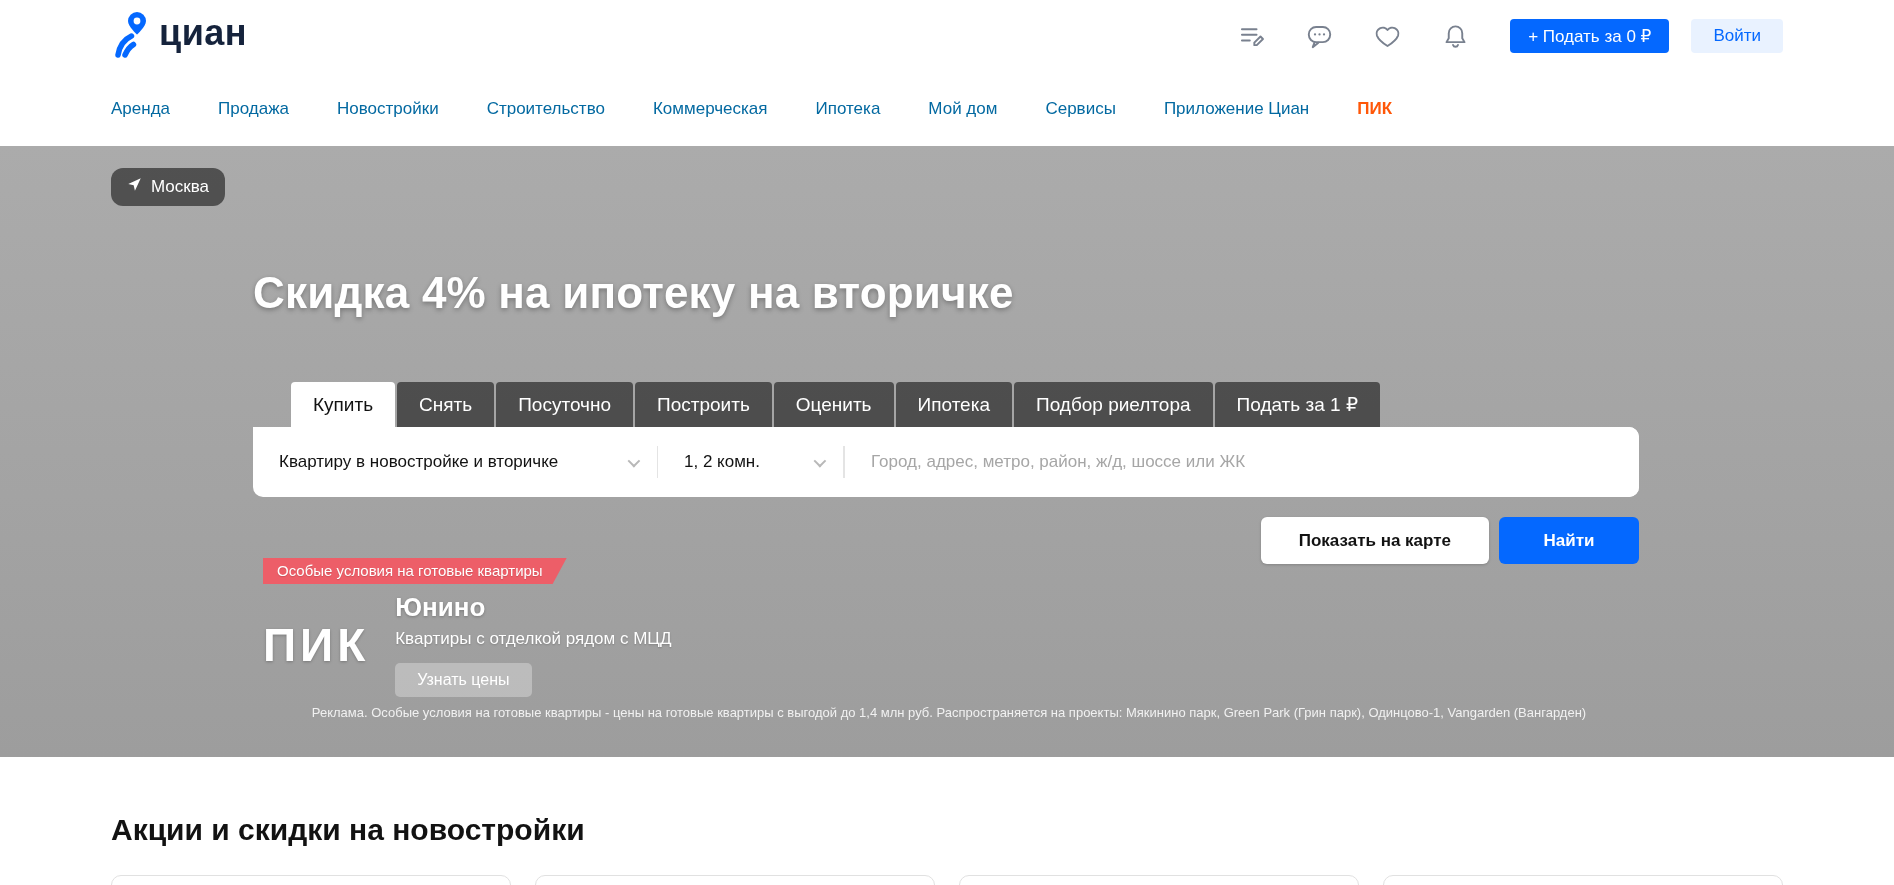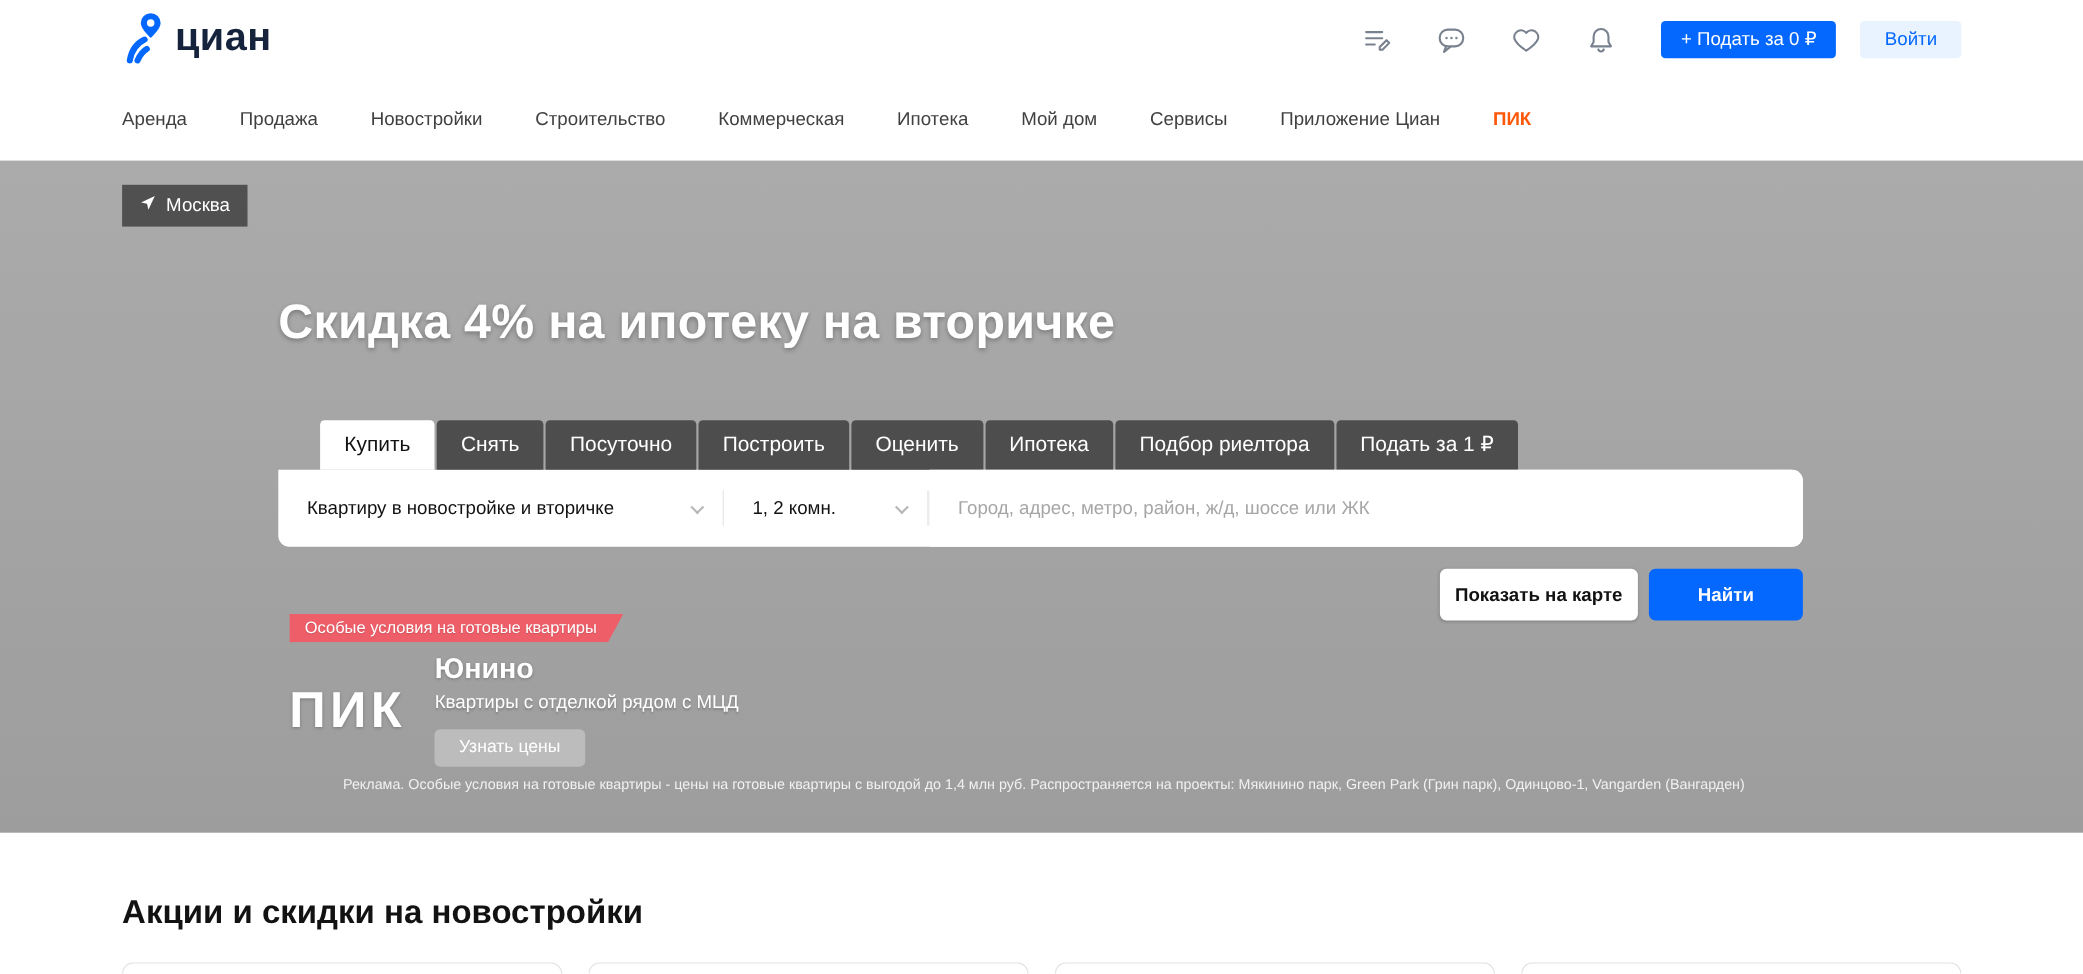"Аренда" .nav-inner a { color: #404040 -> #0369a1 }
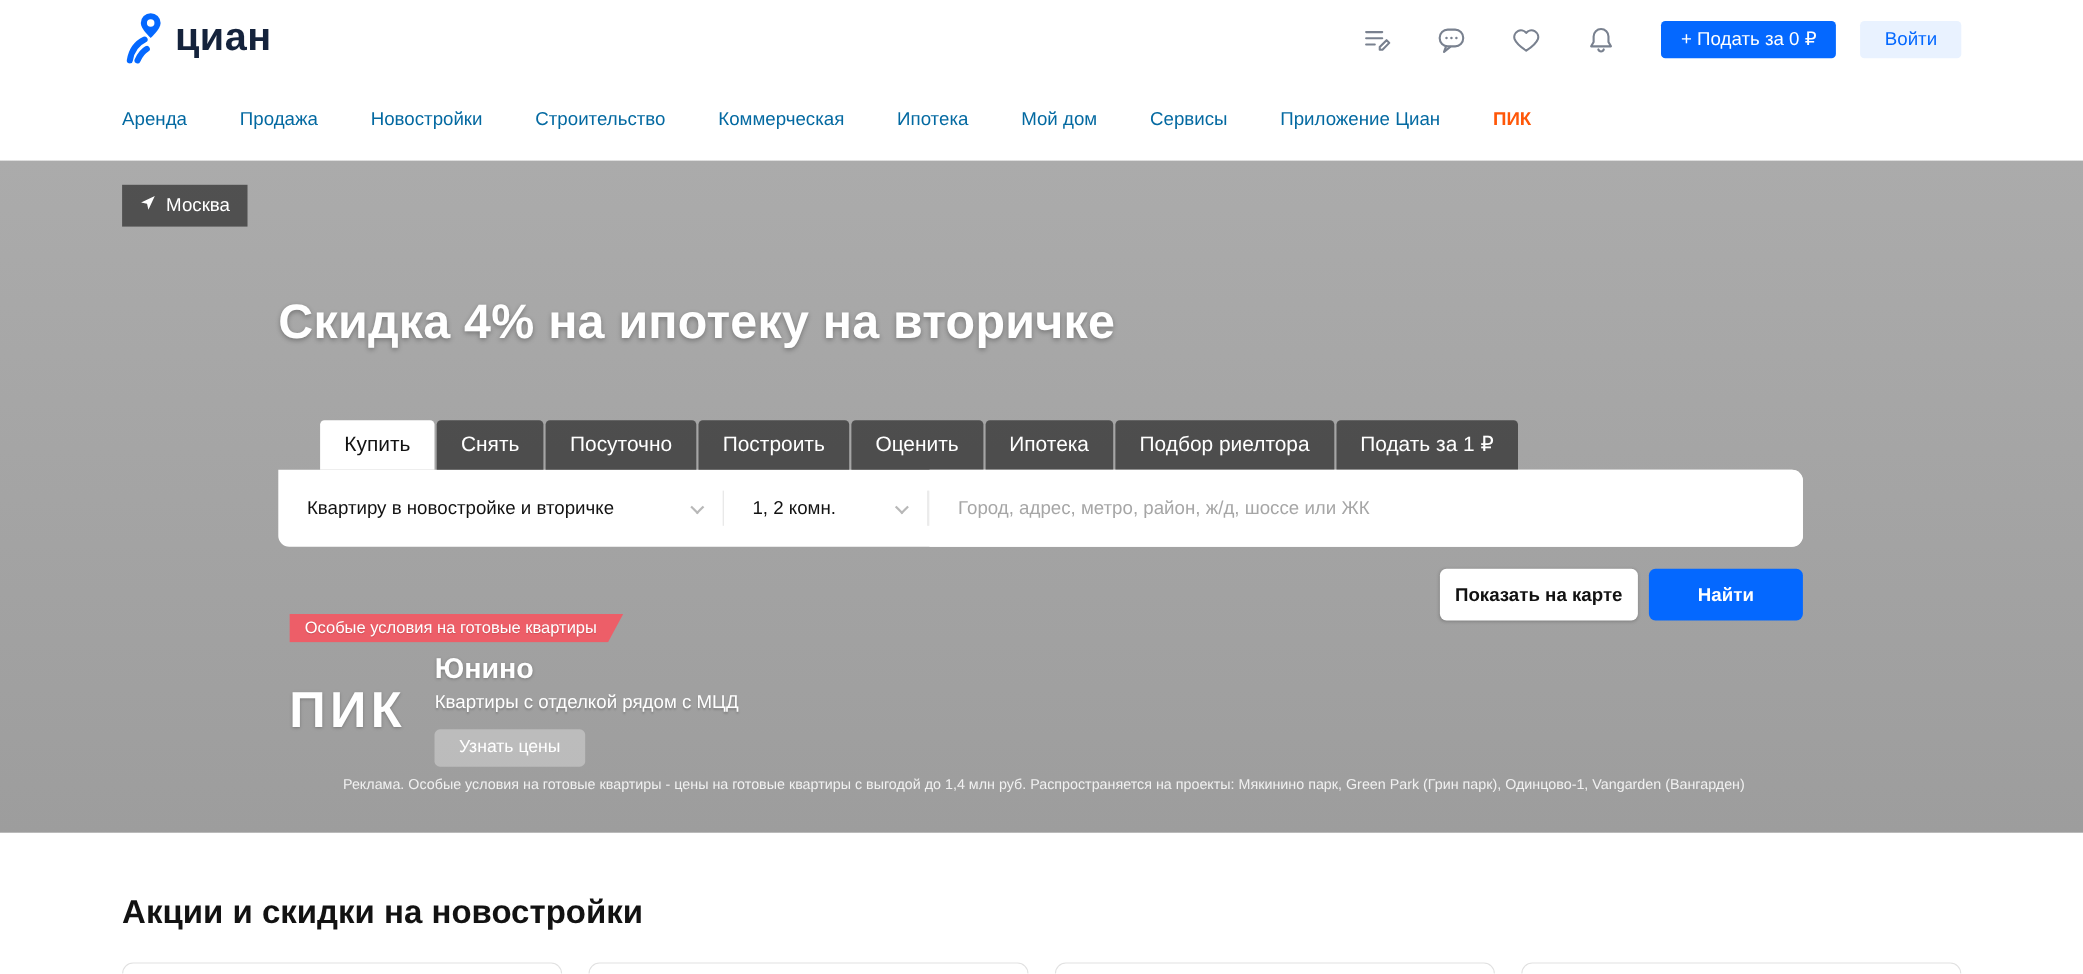"Москва" .geo-badge { border-radius: 0 -> 12px }
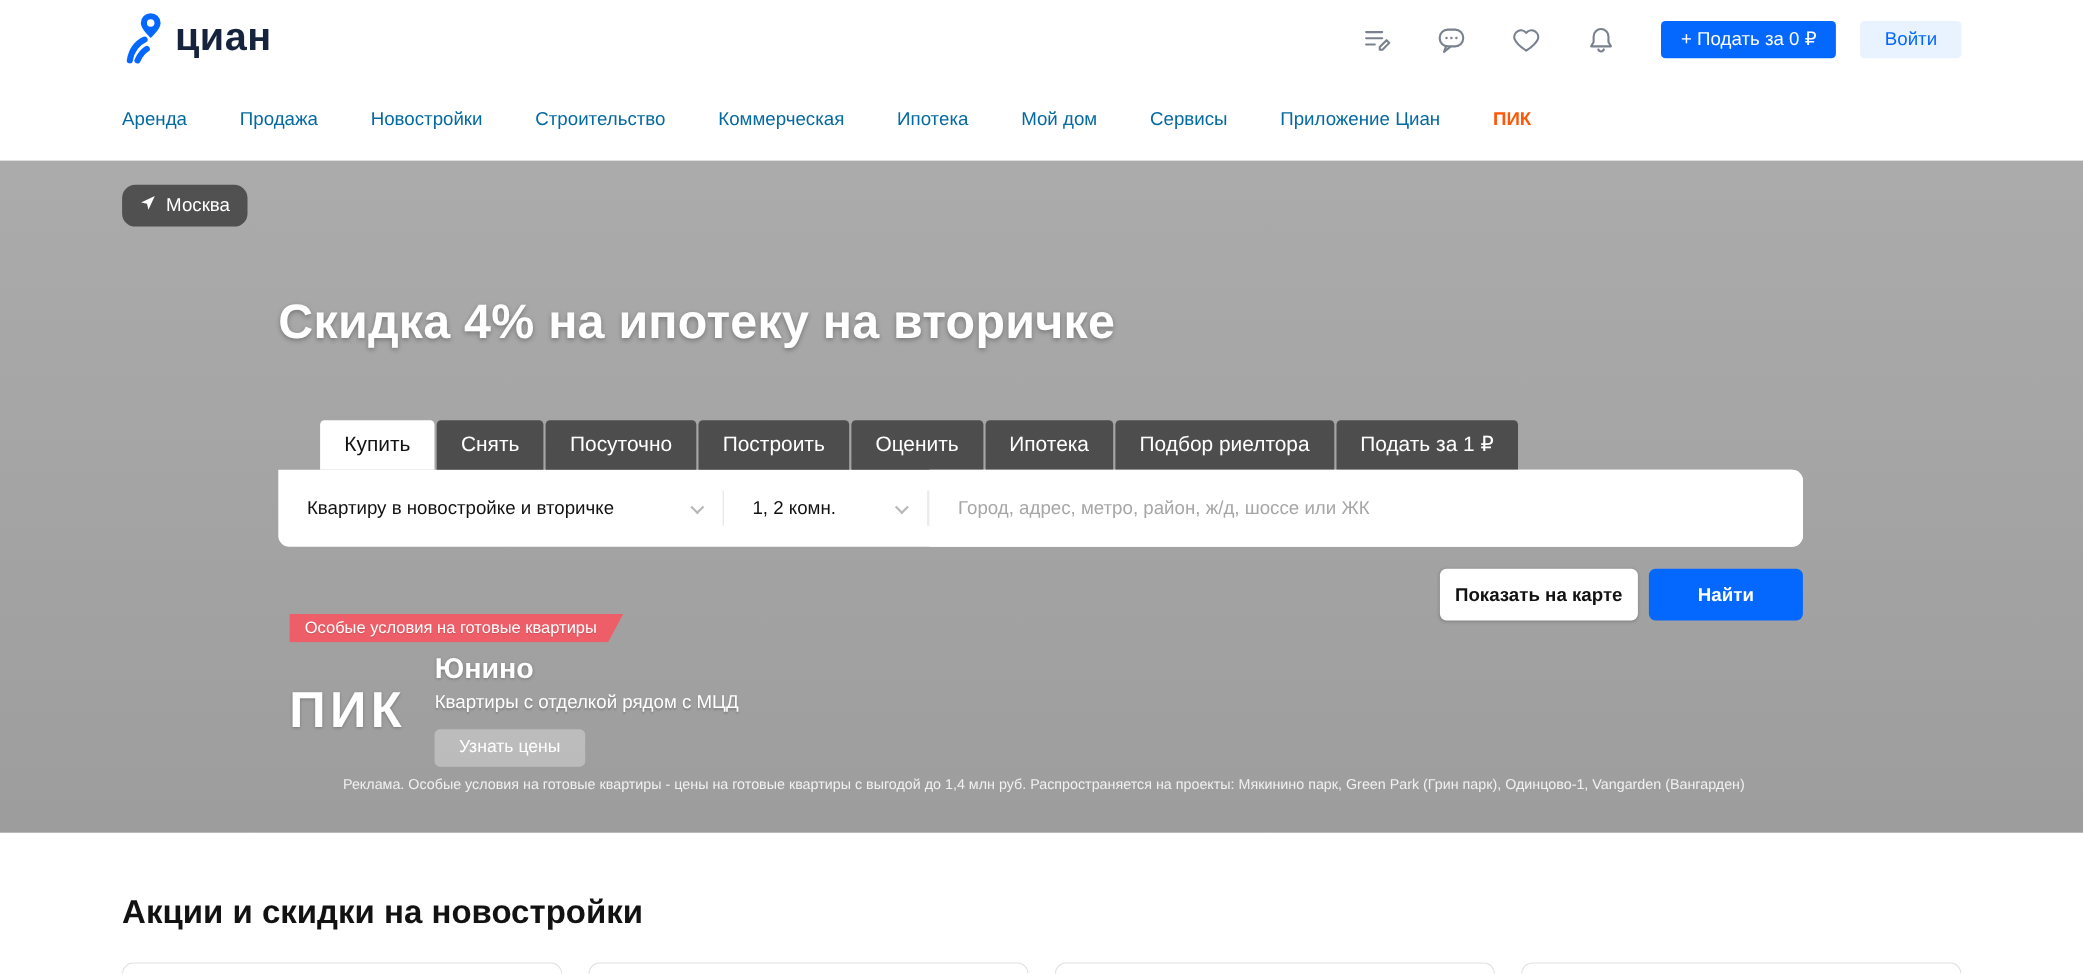"Показать на карте" .btn-map { padding: 0 14px -> 0 38px }
